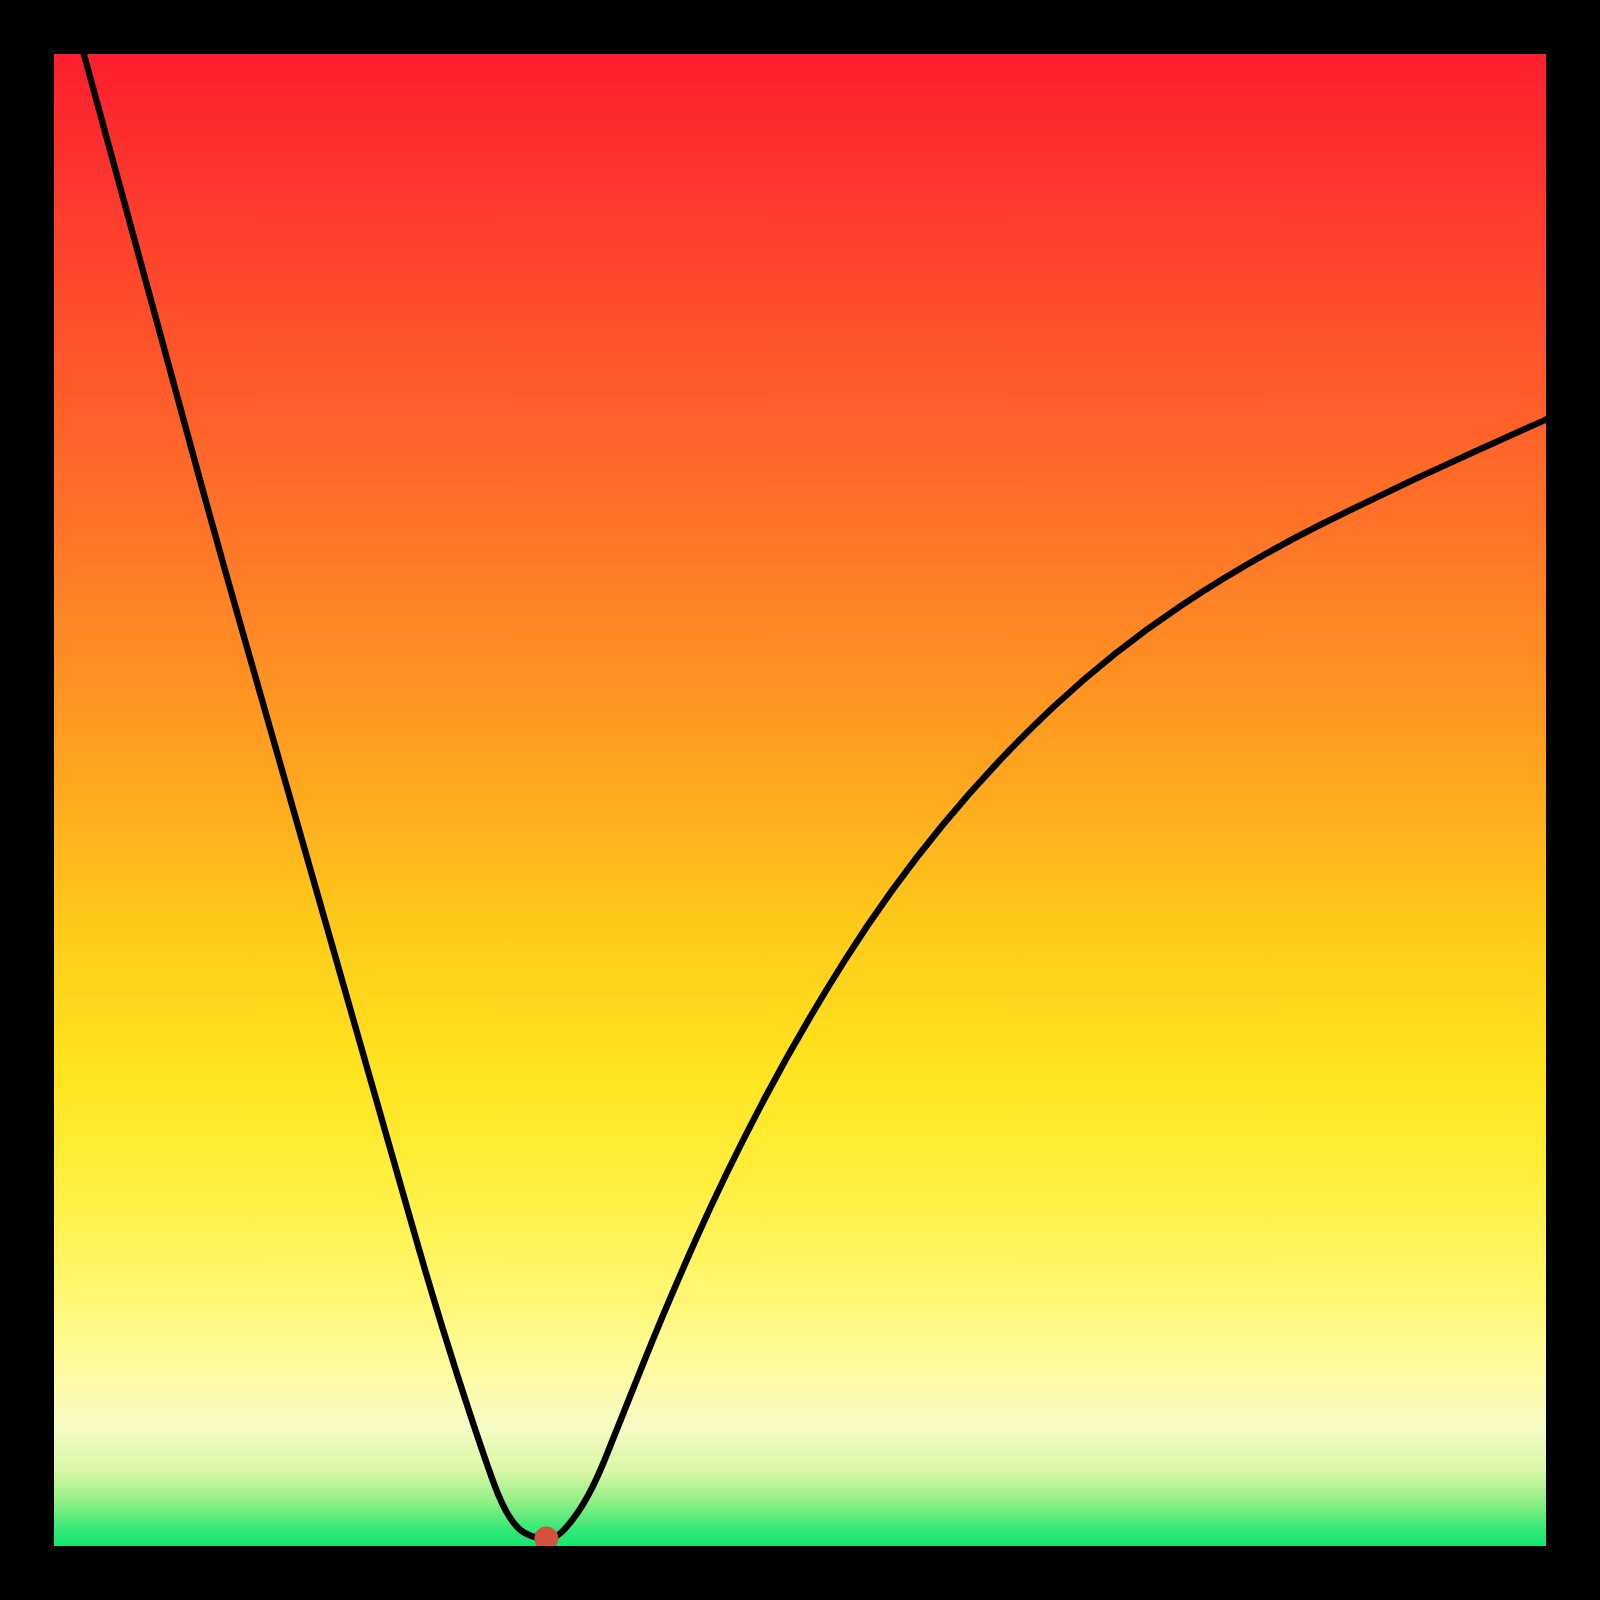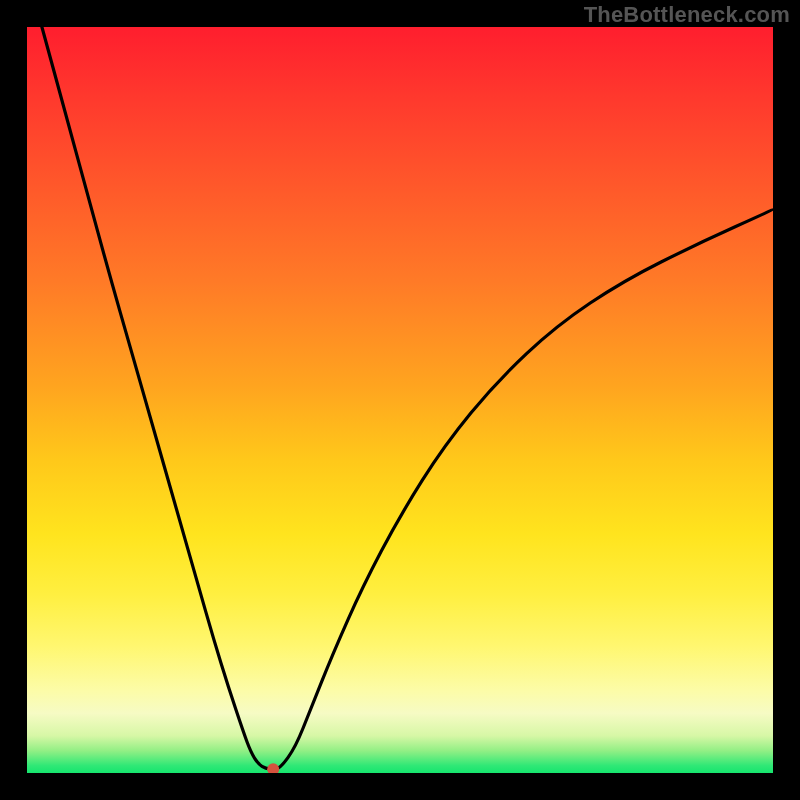"TheBottleneck.com" div.watermark { html: <div>TheBottleneck.com</div> -> none }
